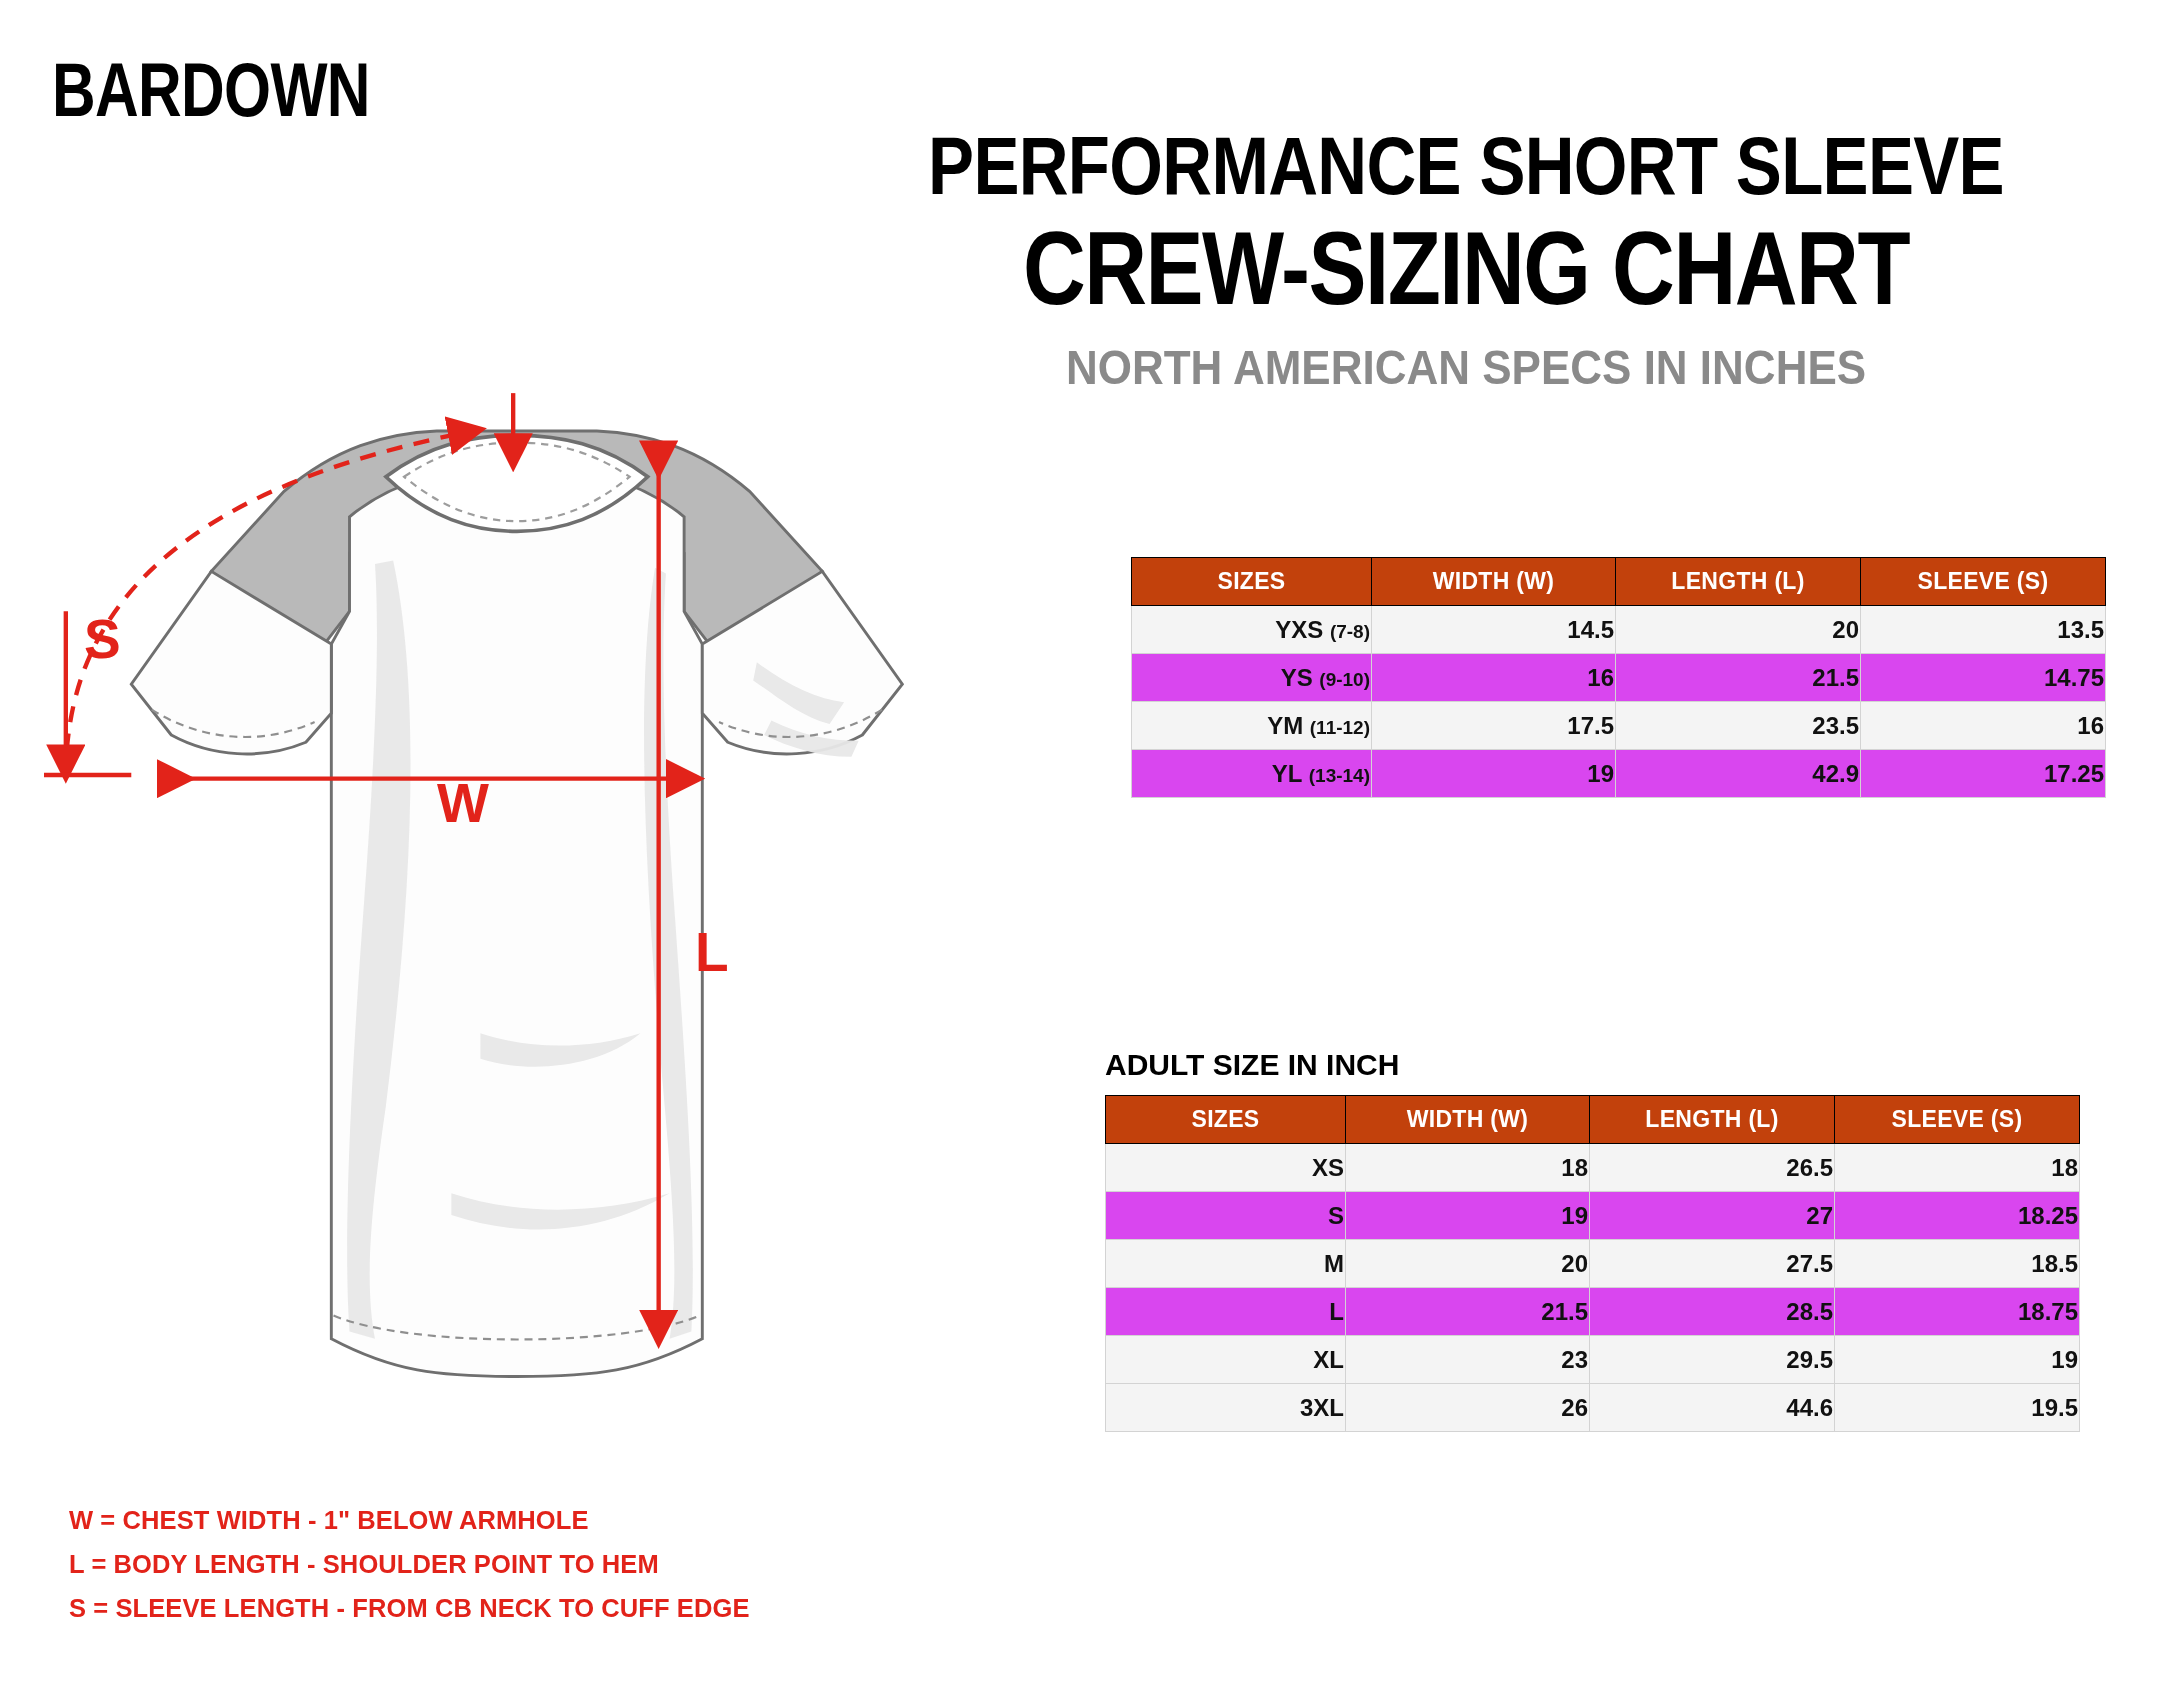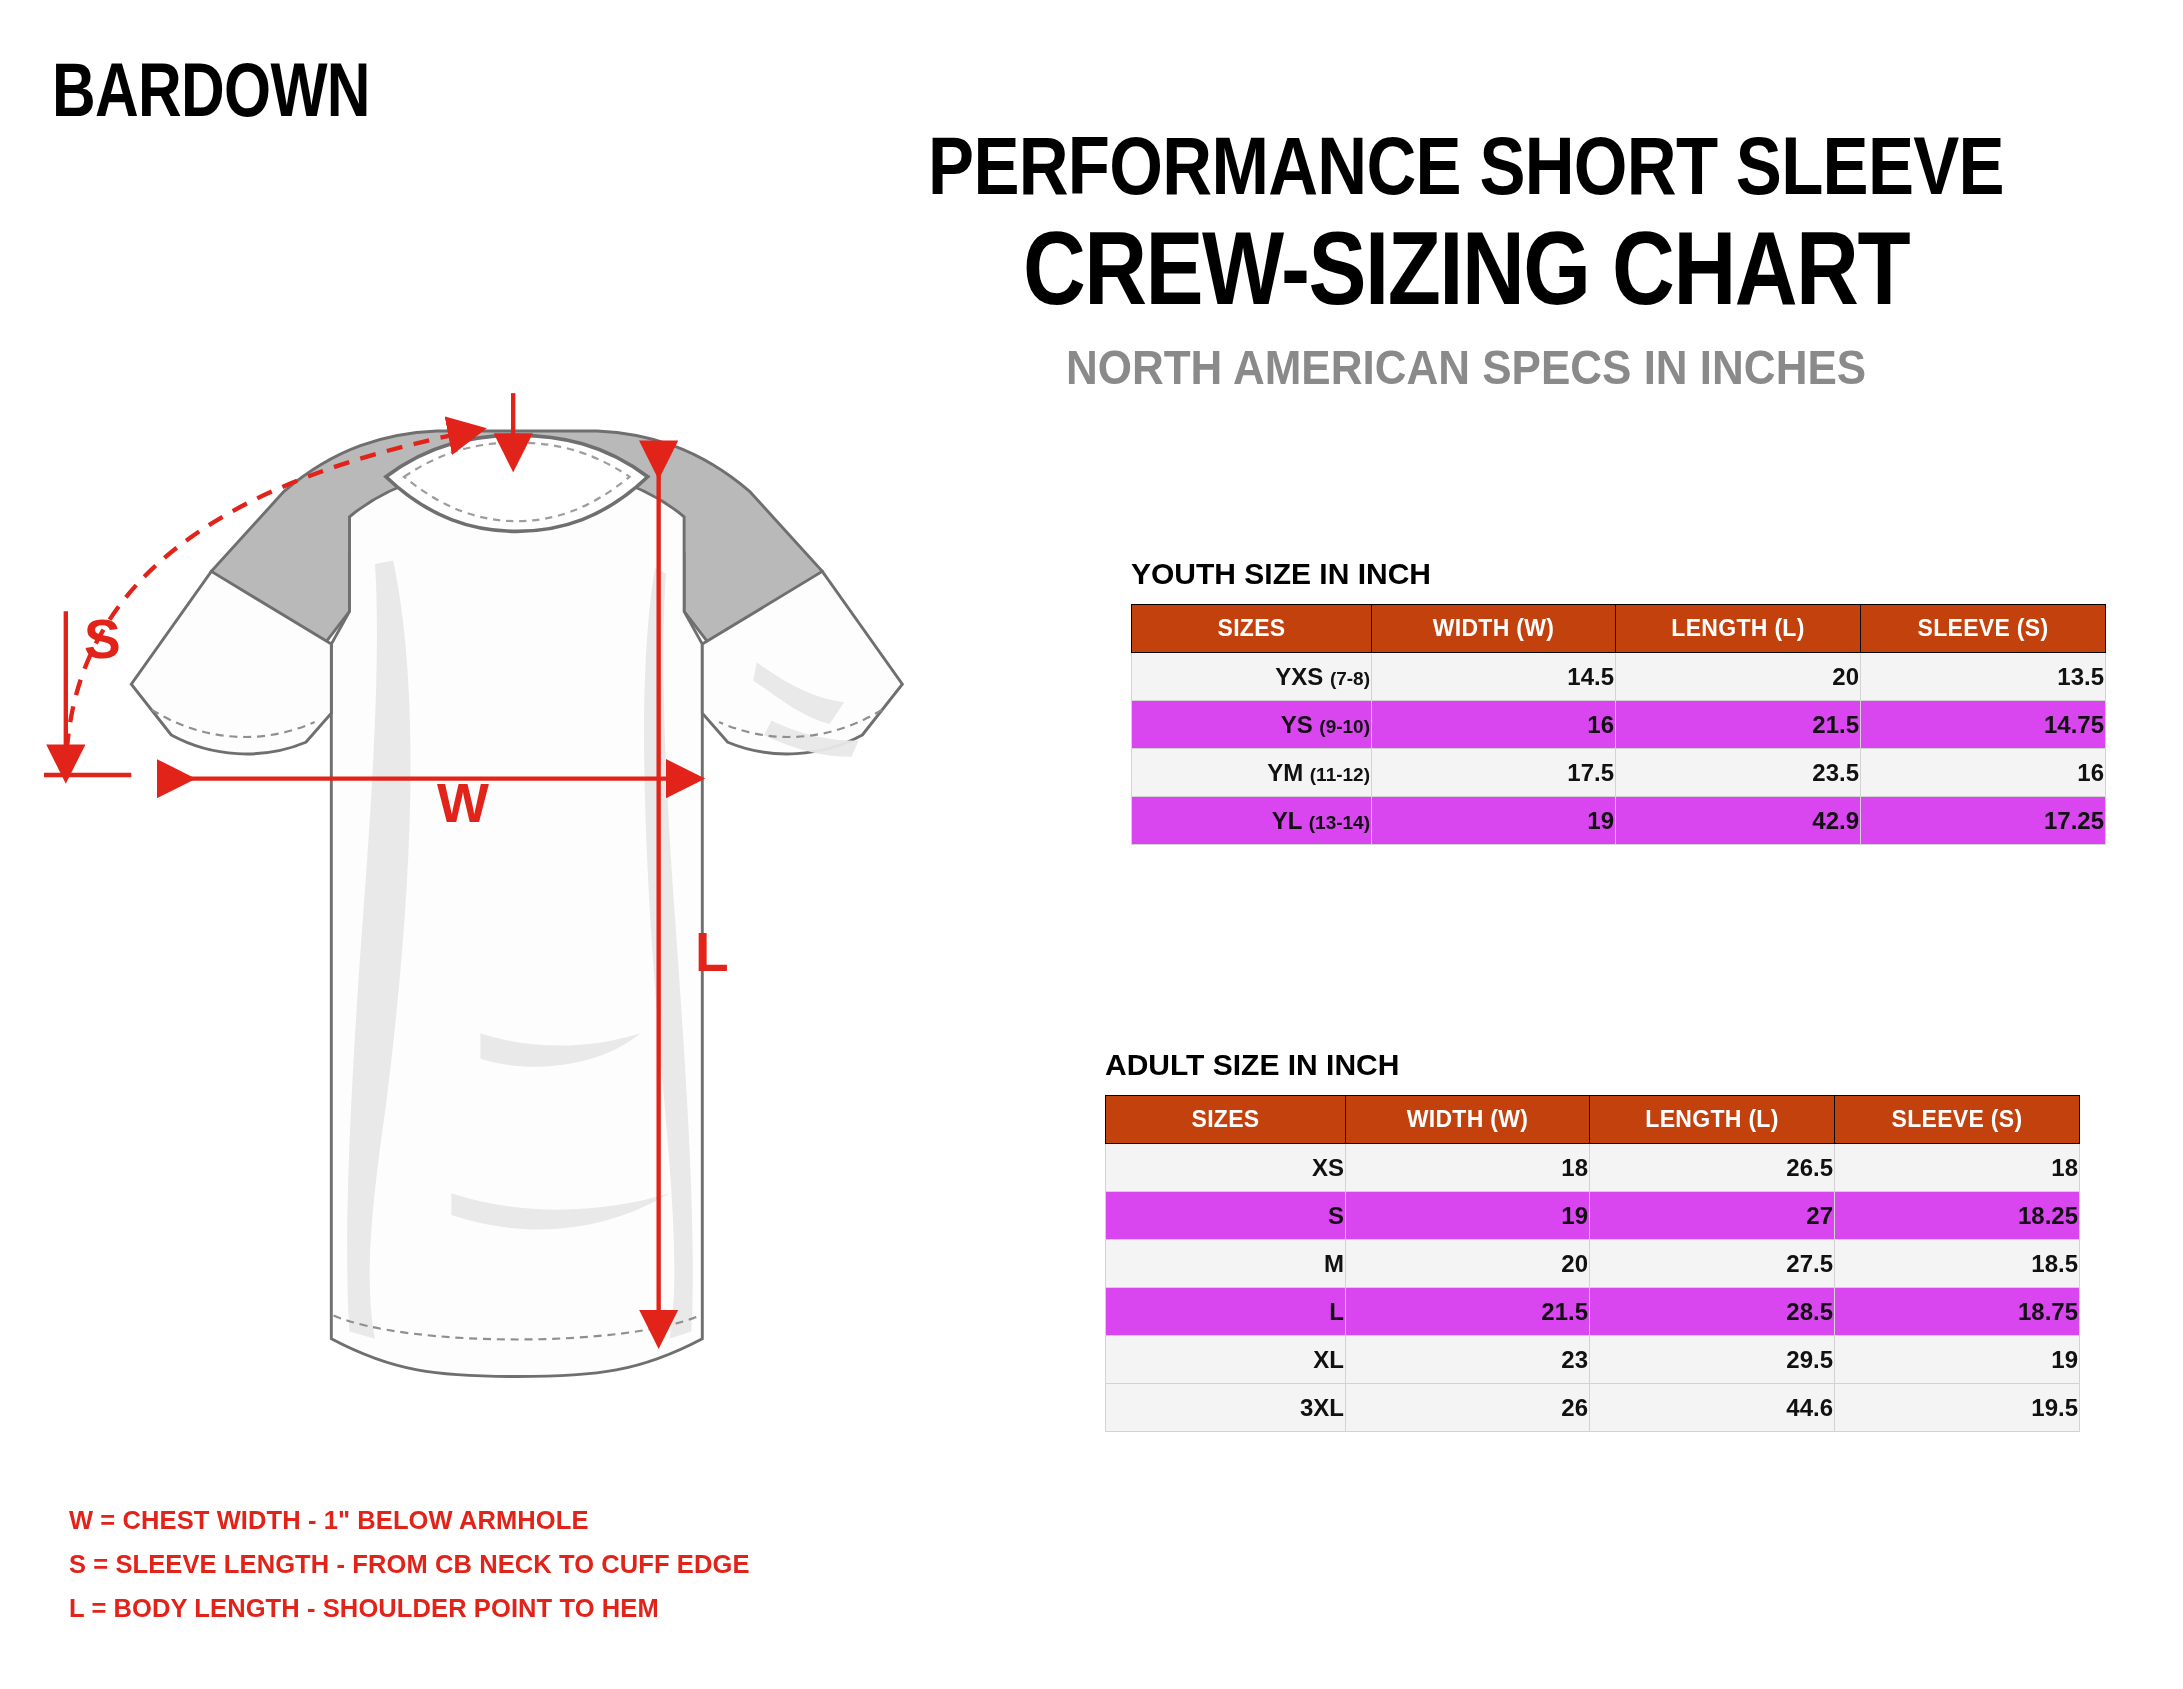"YOUTH SIZE IN INCH" div.table-caption { html: <div>YOUTH SIZE IN INCH</div> -> none }
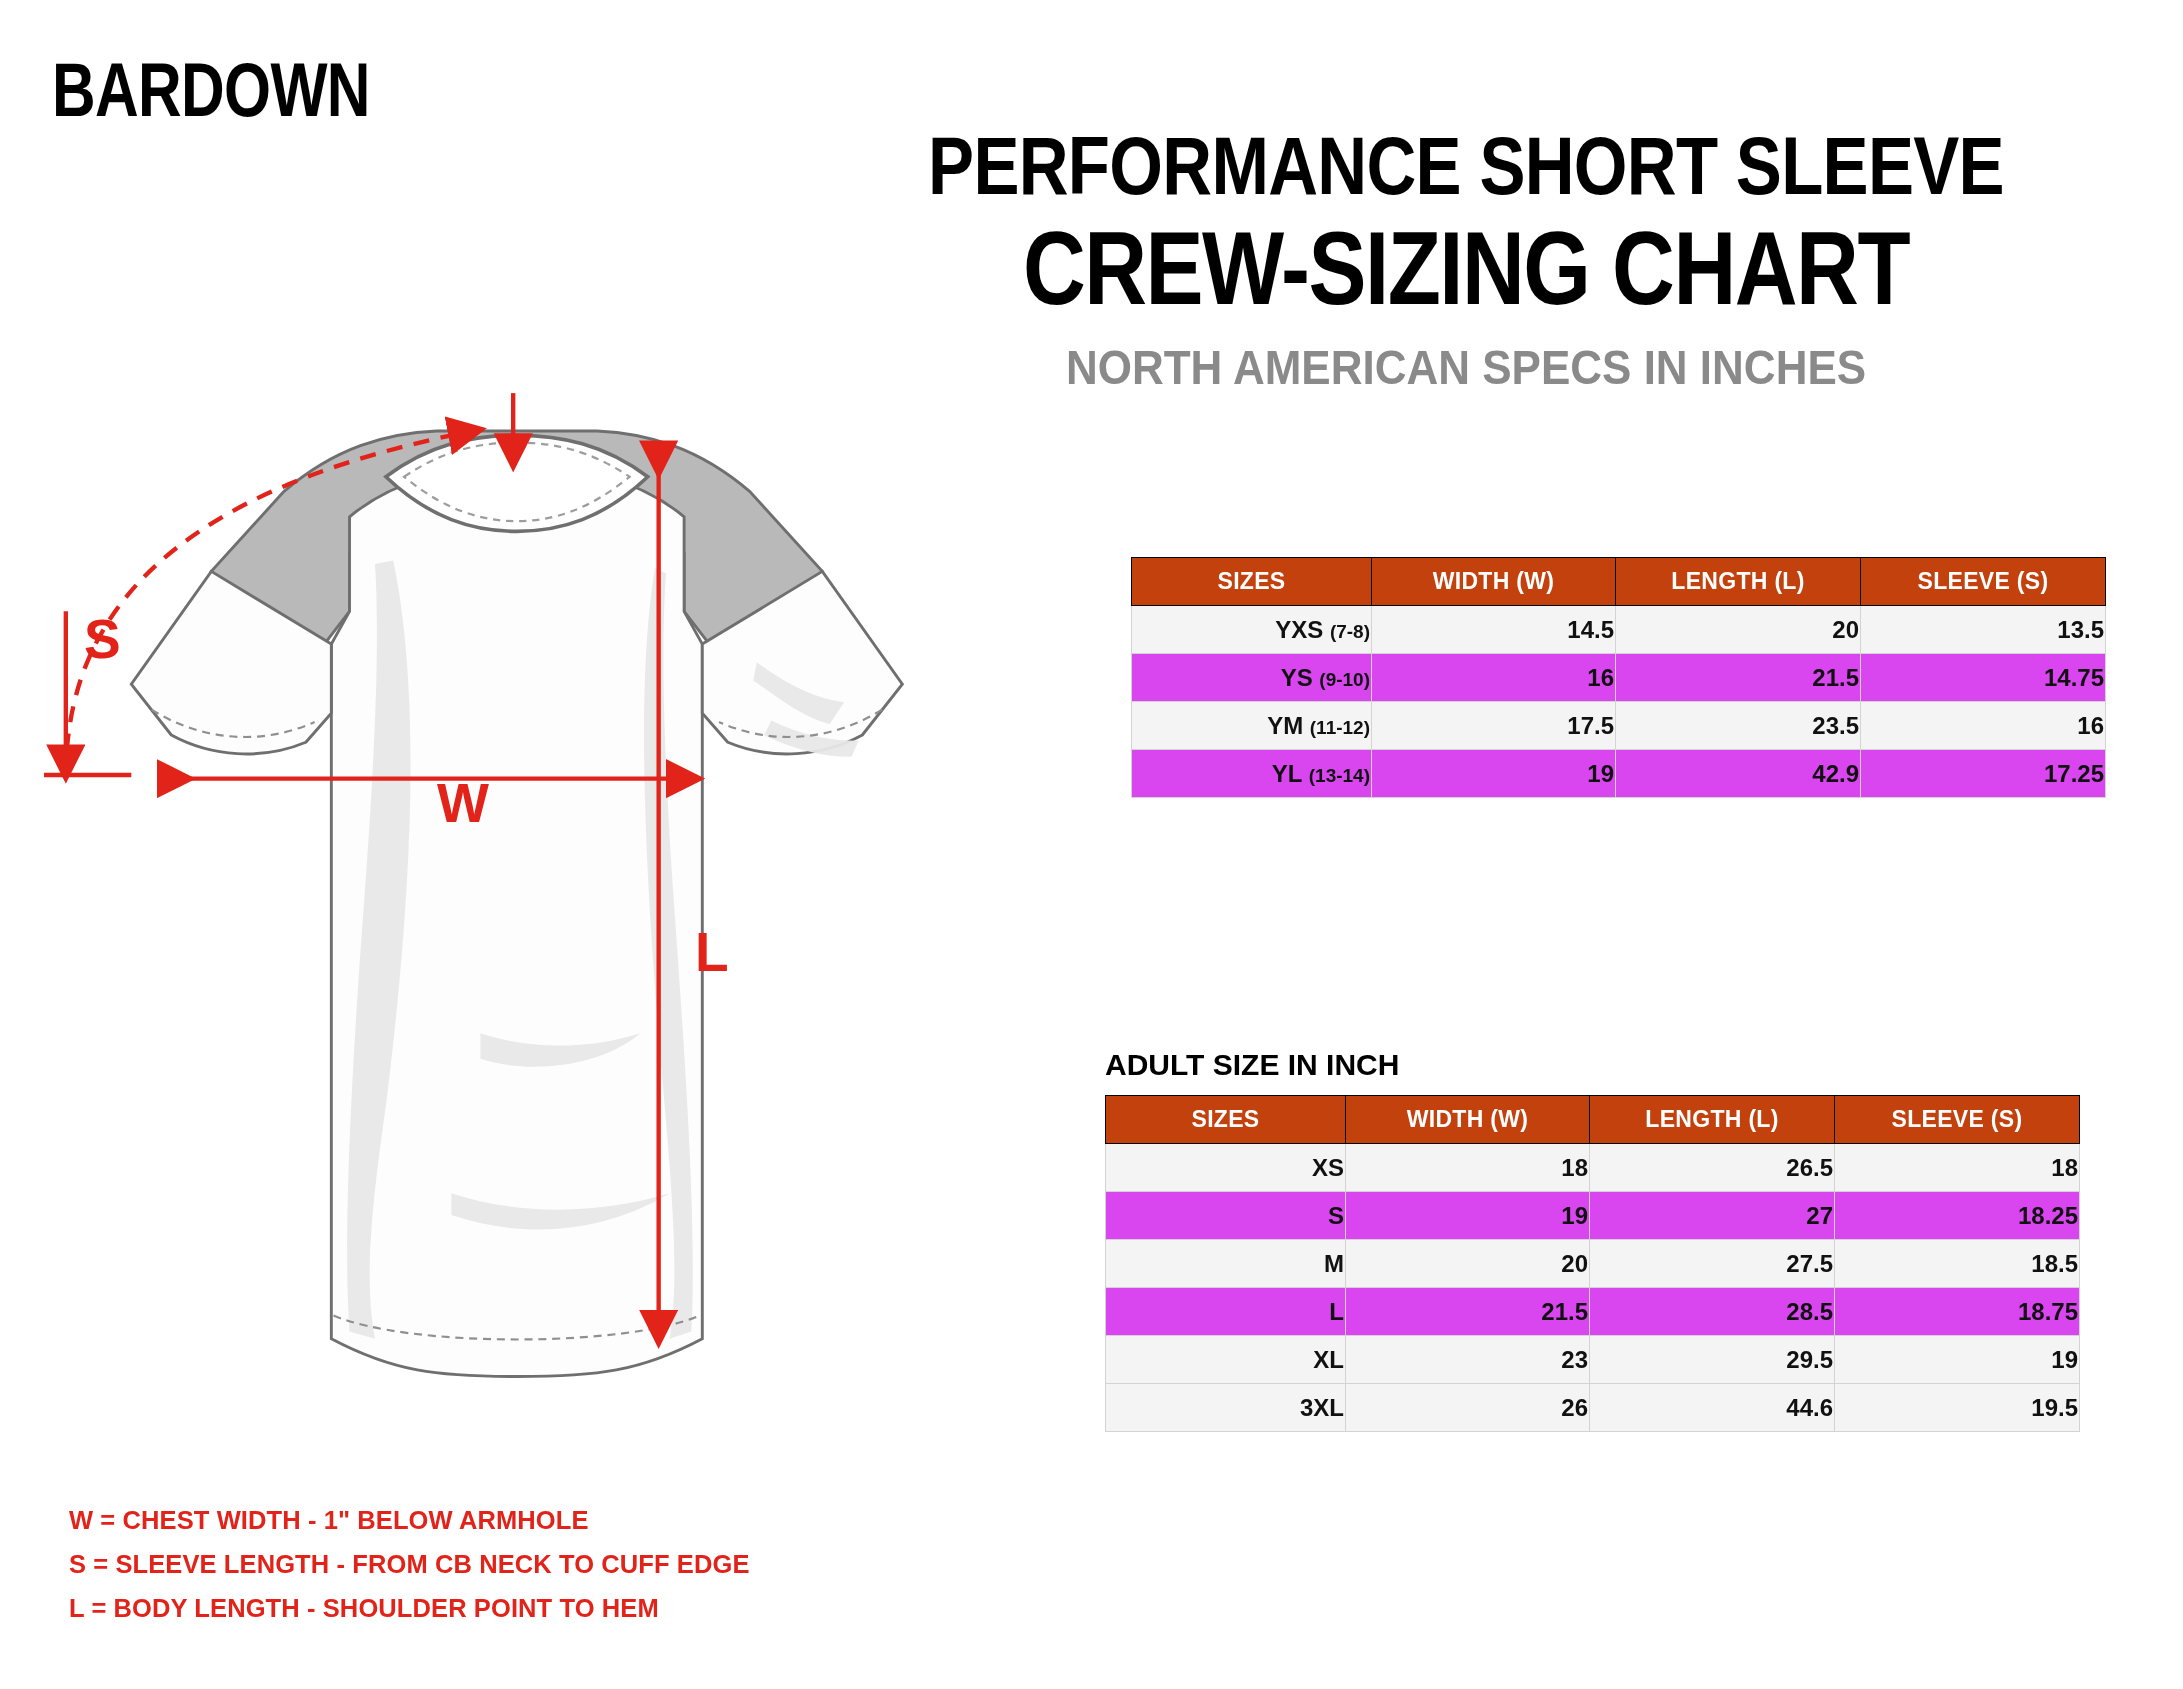"S = SLEEVE LENGTH -" div { order: before "L = BODY LENGTH -" -> after "L = BODY LENGTH -" }
